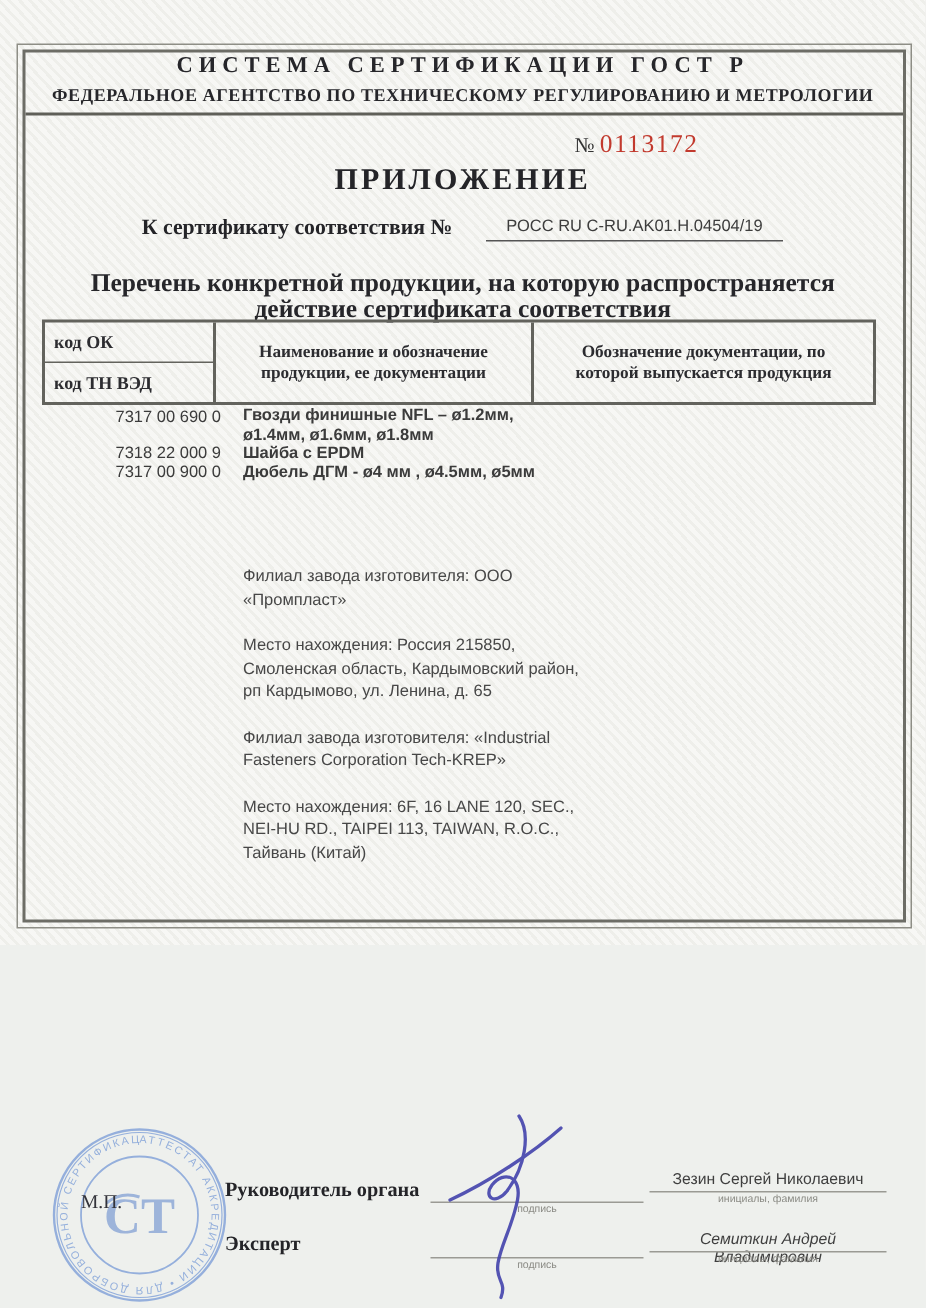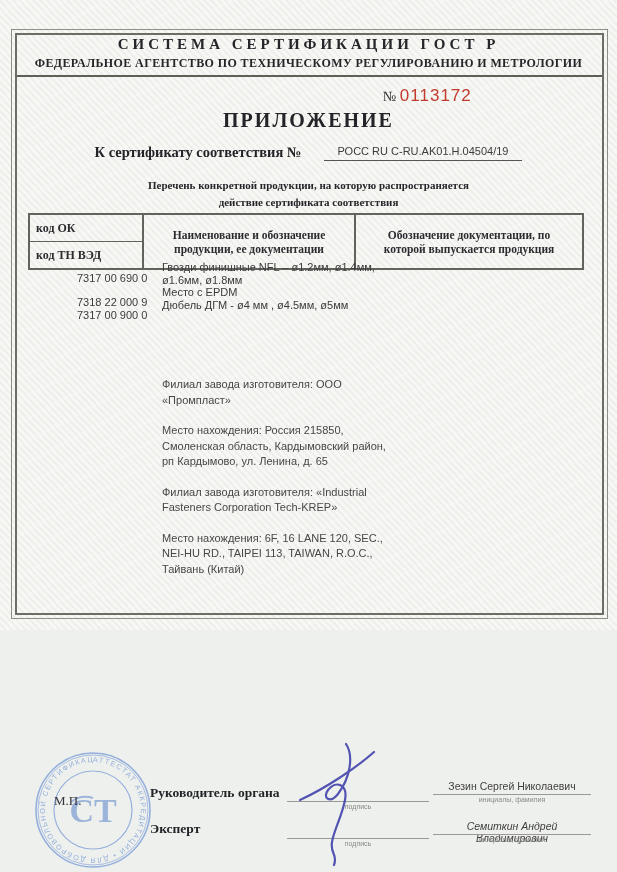"0113172" .blank-no .digits { font-family: Liberation Sans, sans-serif -> Liberation Serif, serif }
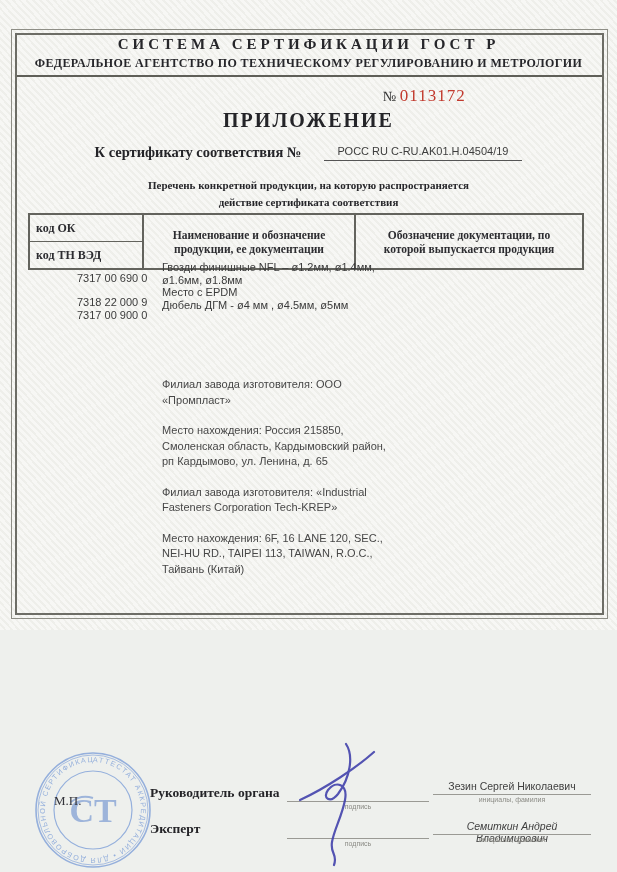"Перечень конкретной продукции, на" .subtitle { font-size: 11px -> 17px }
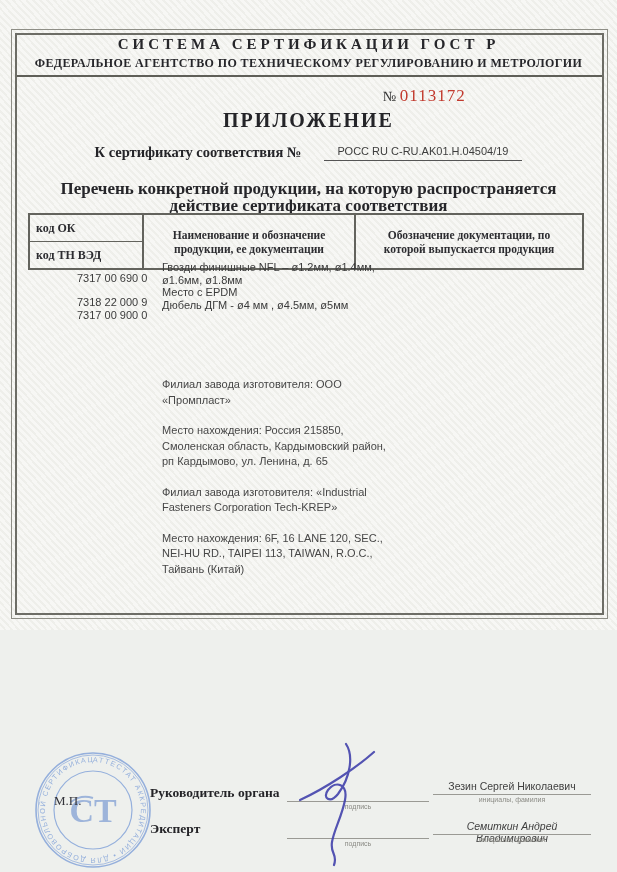"Гвозди финишные NFL – ø1.2мм," .products { font-weight: none -> bold; top: 261px -> 271px }
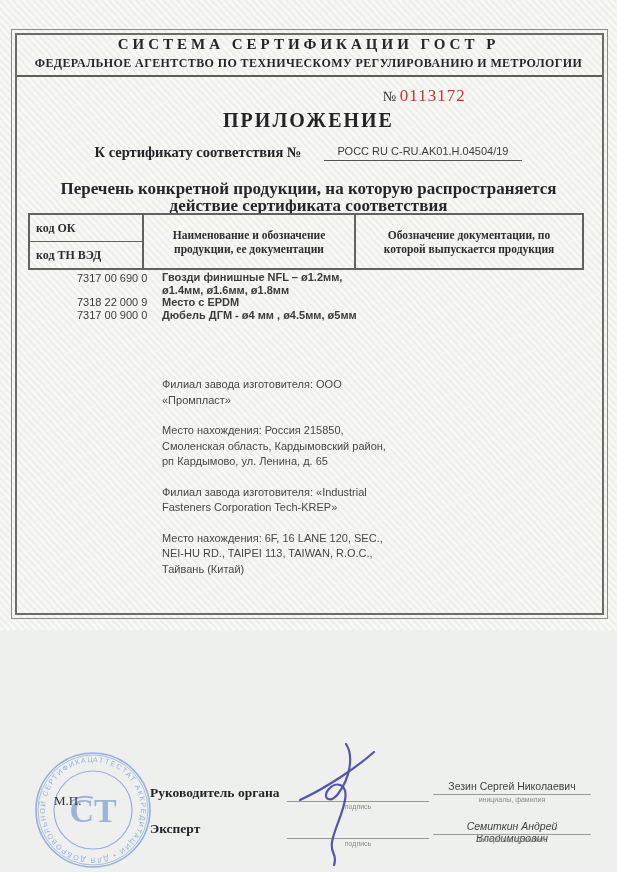"Место с EPDM" div { text: Место -> Шайба }
